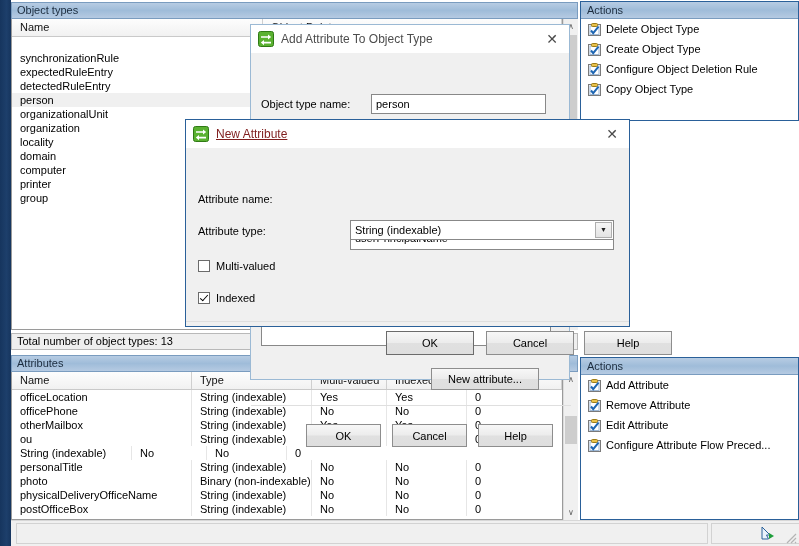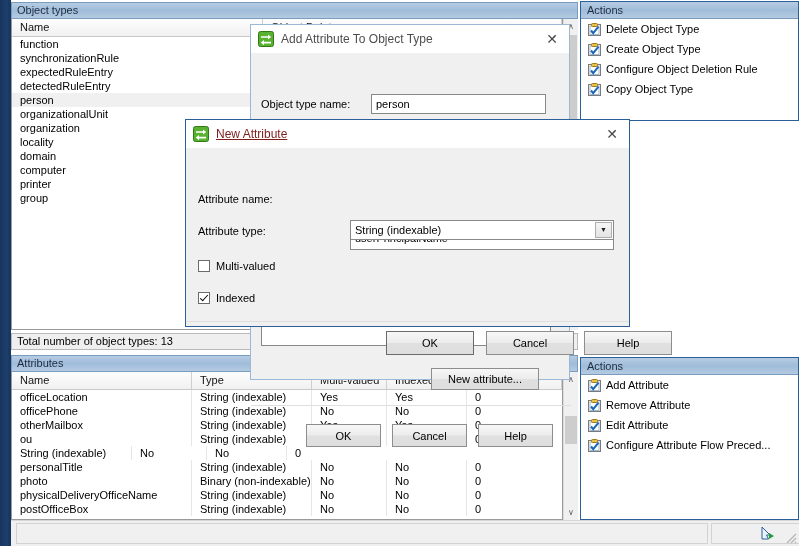"function" div.cell { html: <div>function</div> -> none }
